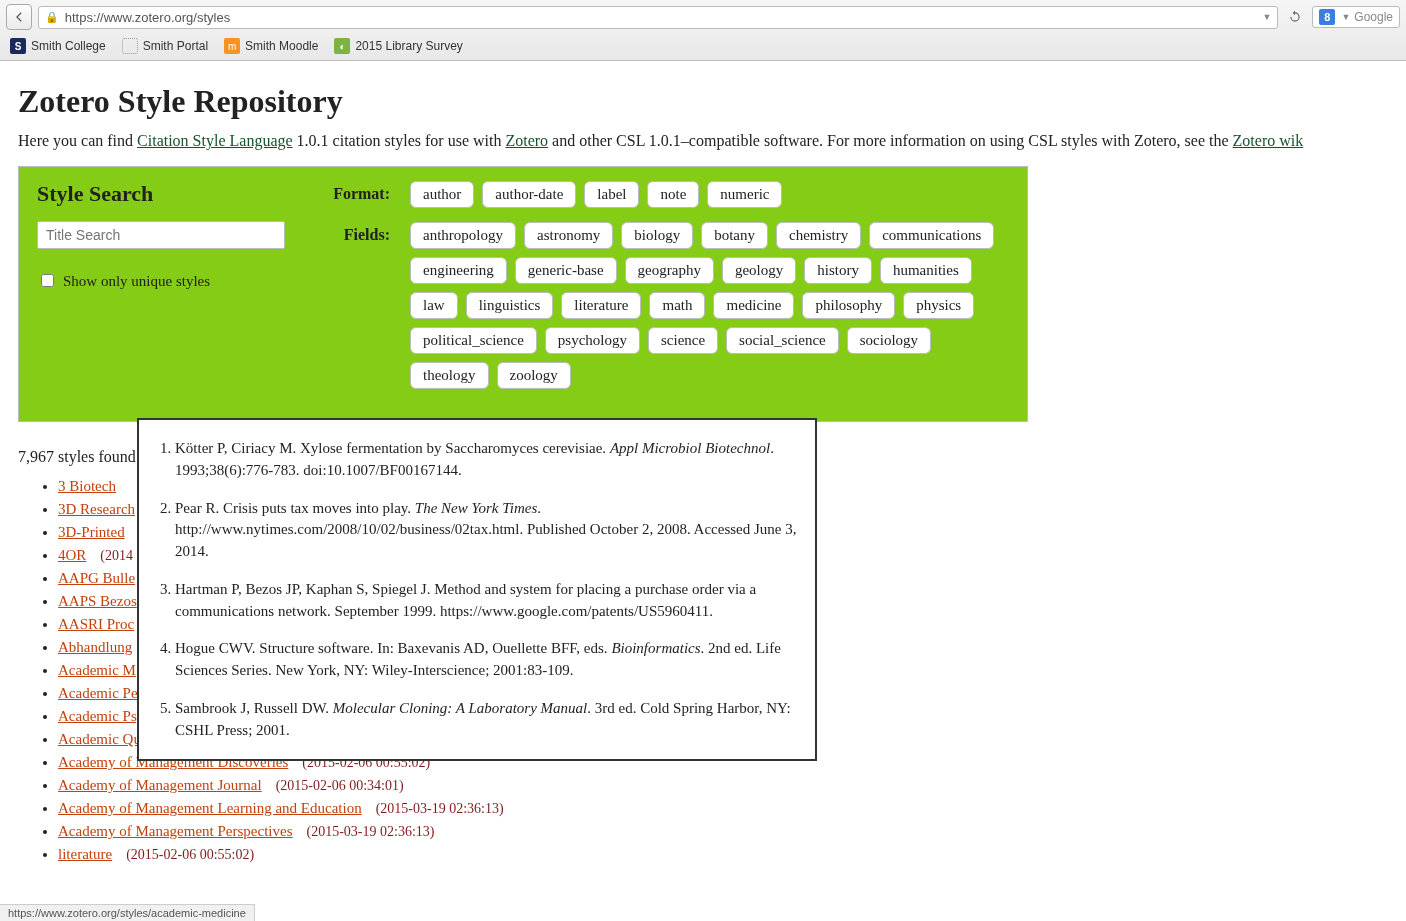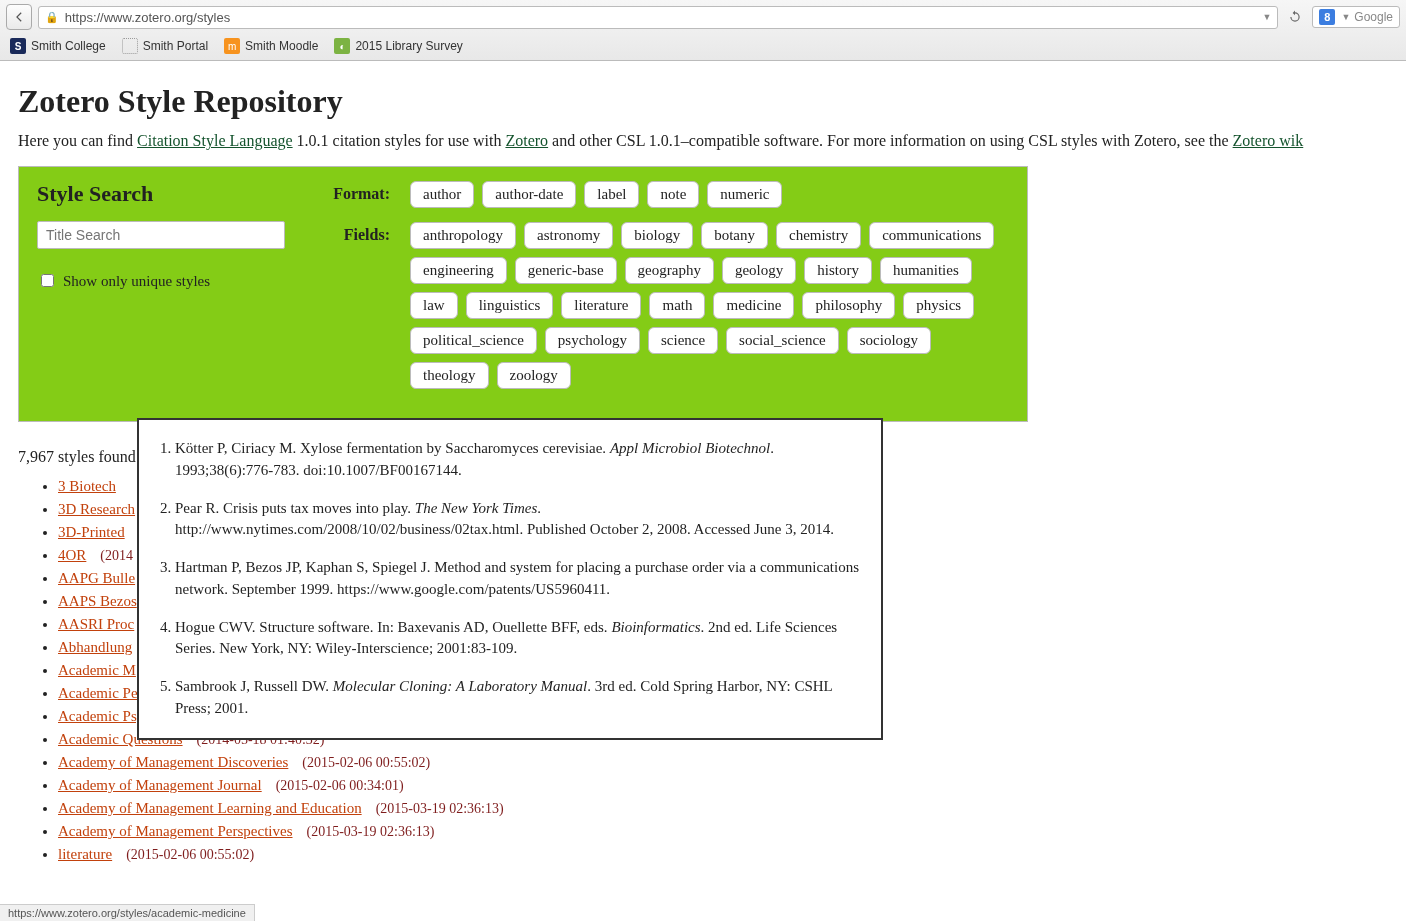"Kötter P, Ciriacy M. Xylose" .preview-popup { width: 746px -> 680px }
